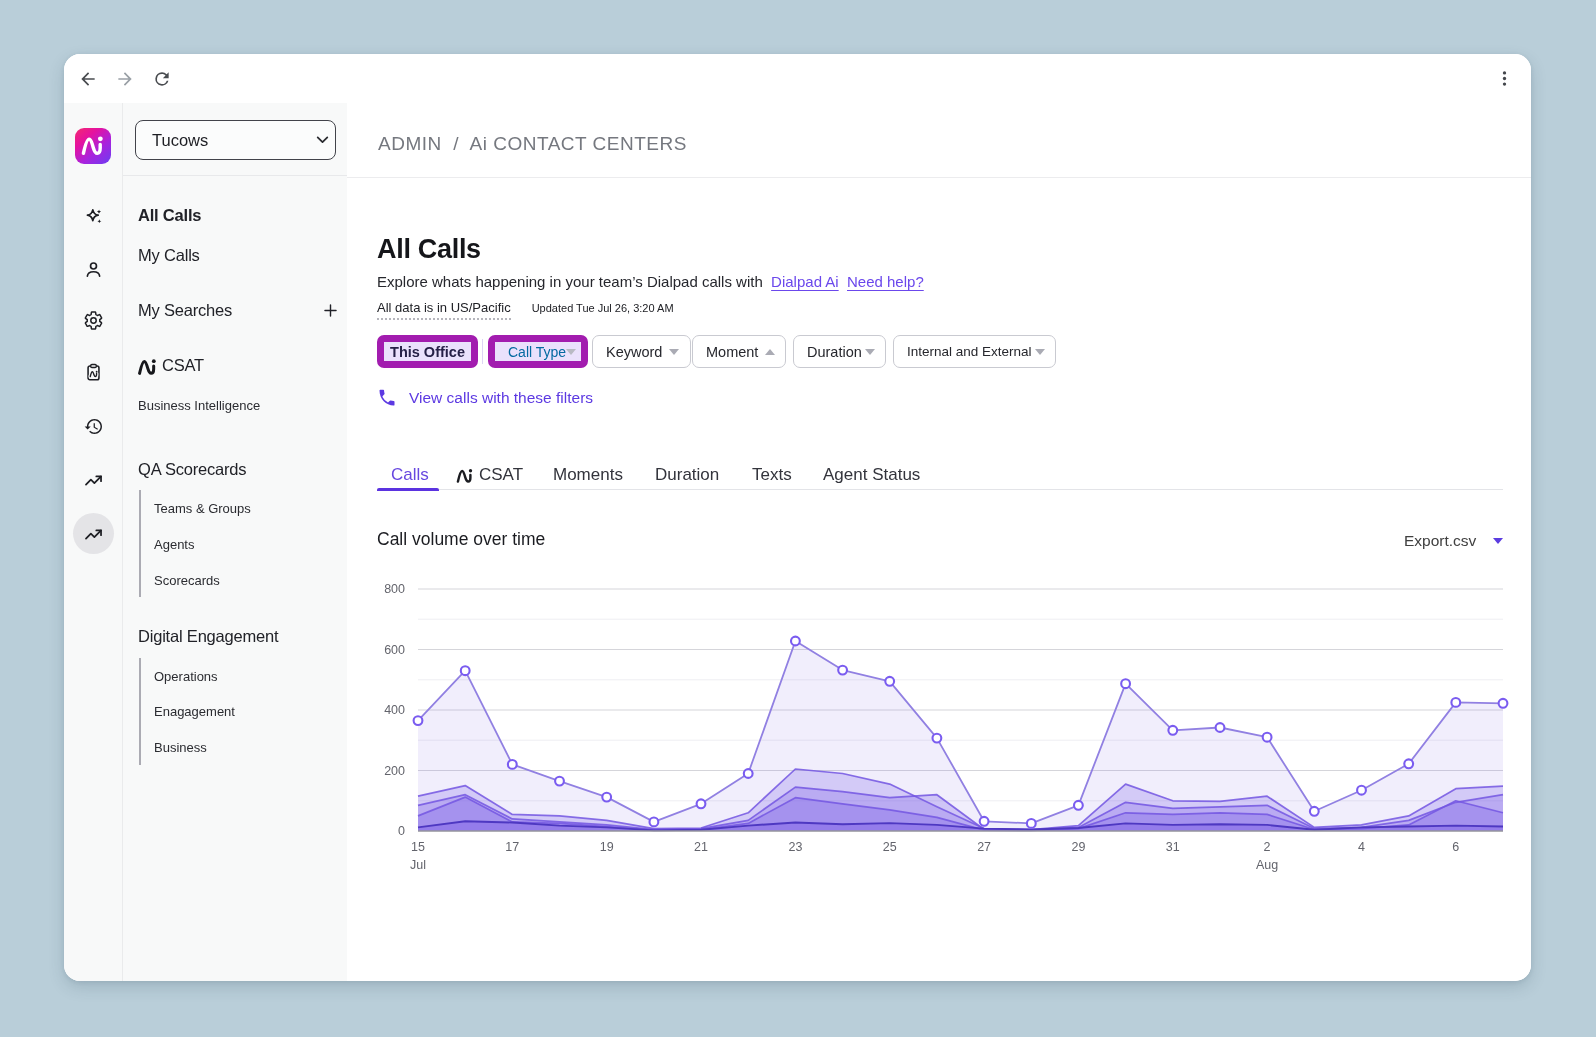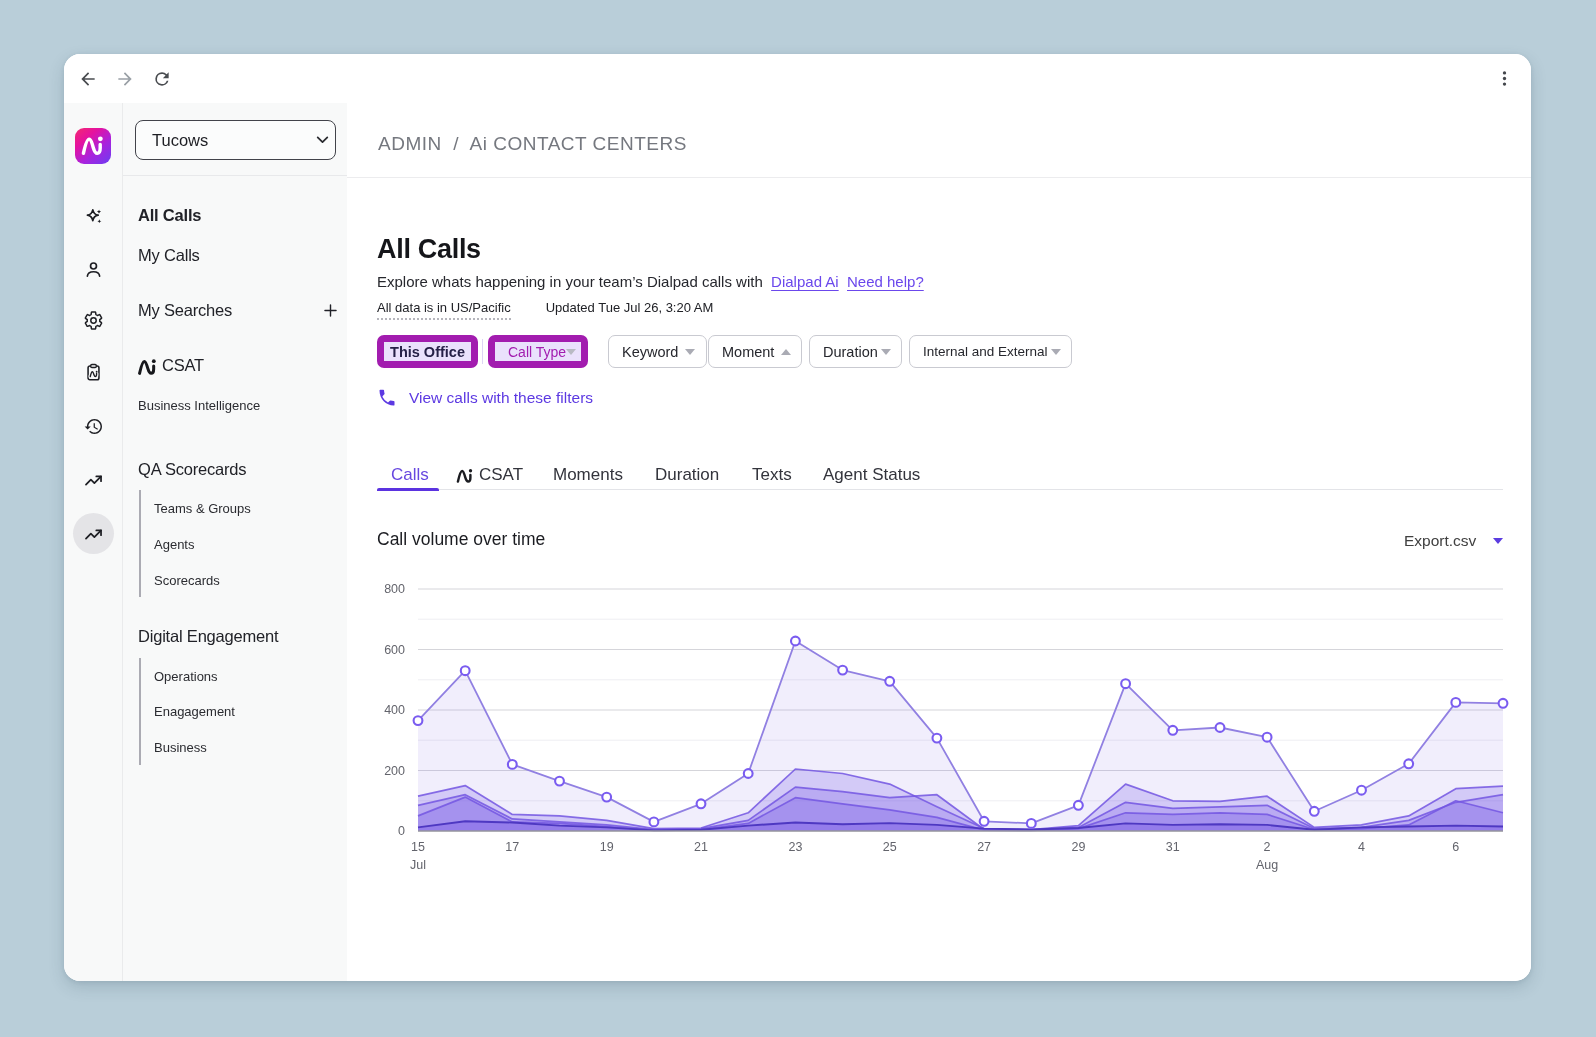"Updated Tue Jul 26, 3:20" .meta .upd { font-size: 13px -> 11px; margin-left: 35px -> 21px }
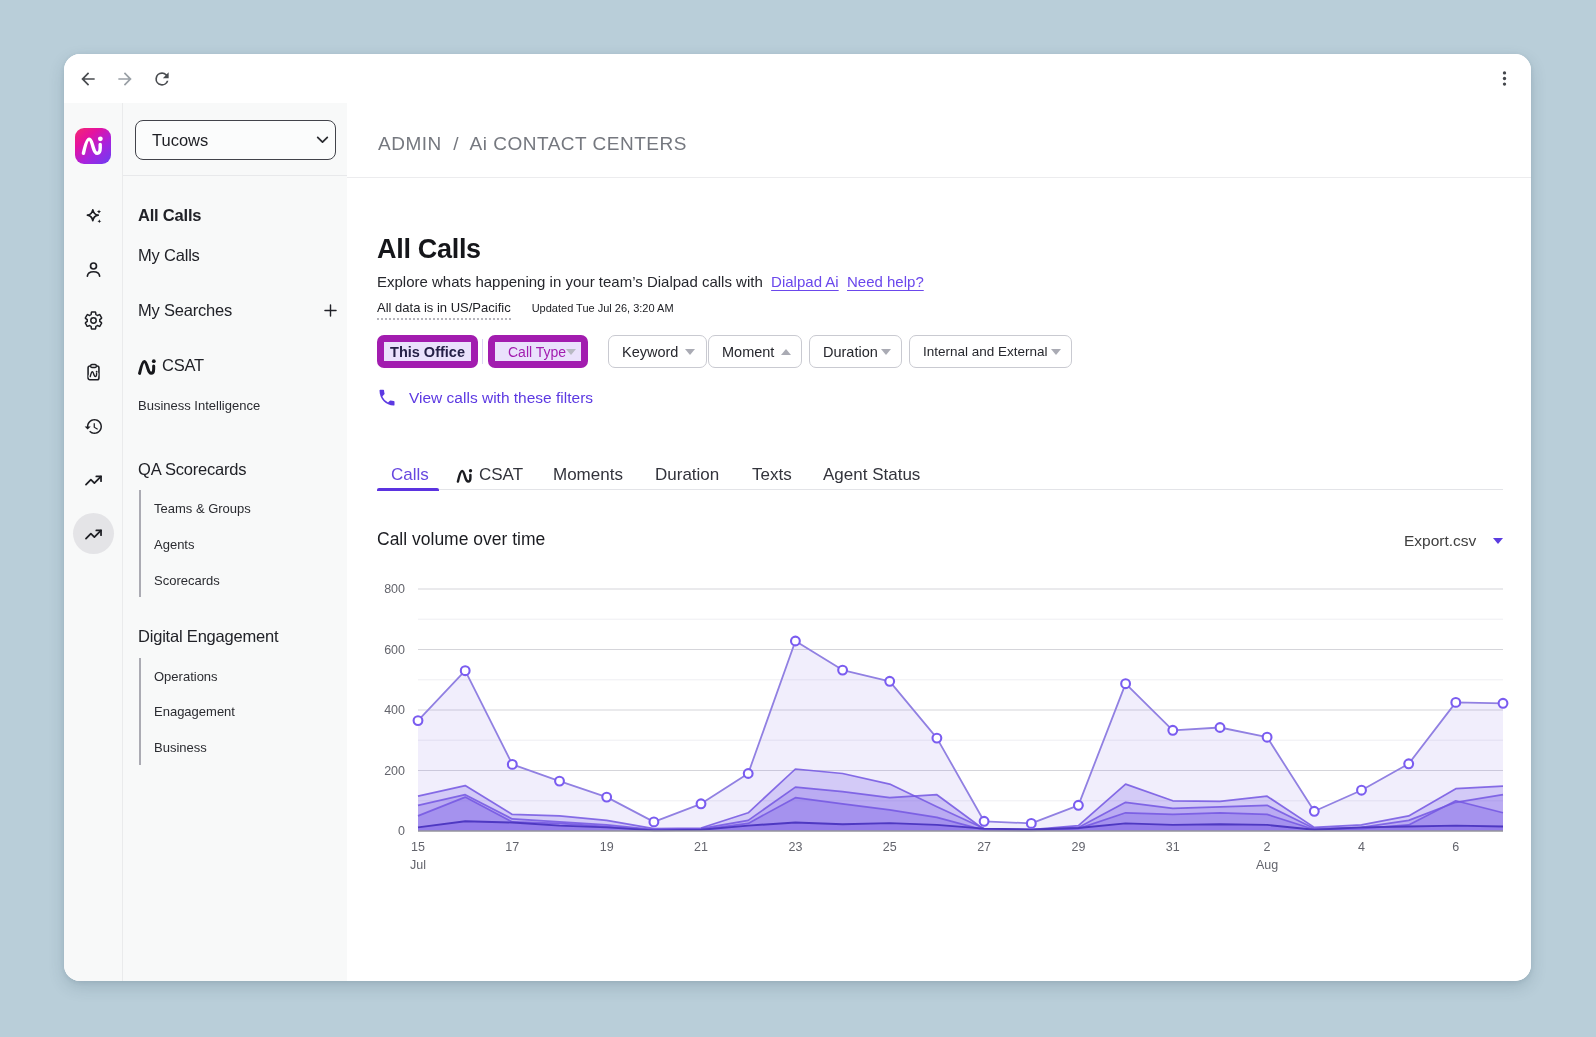"Call Type" span { color: #a21caf -> #0369a1 }
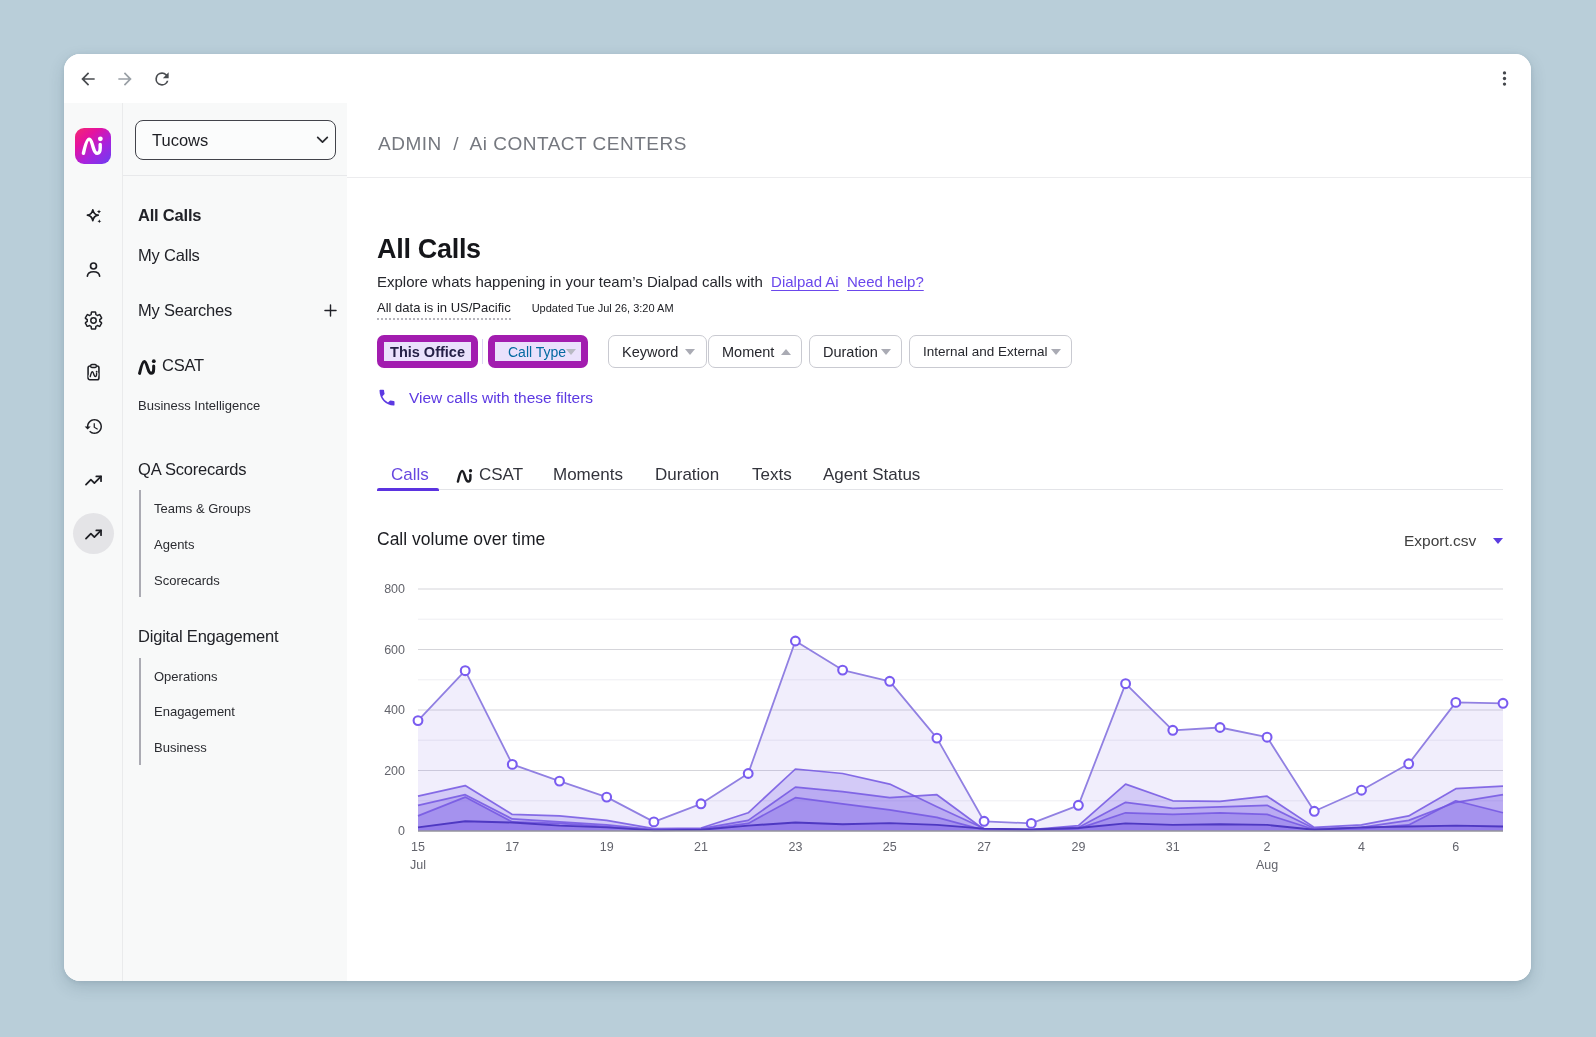"Keyword" div.chip { margin-left: 20px -> 4px }
